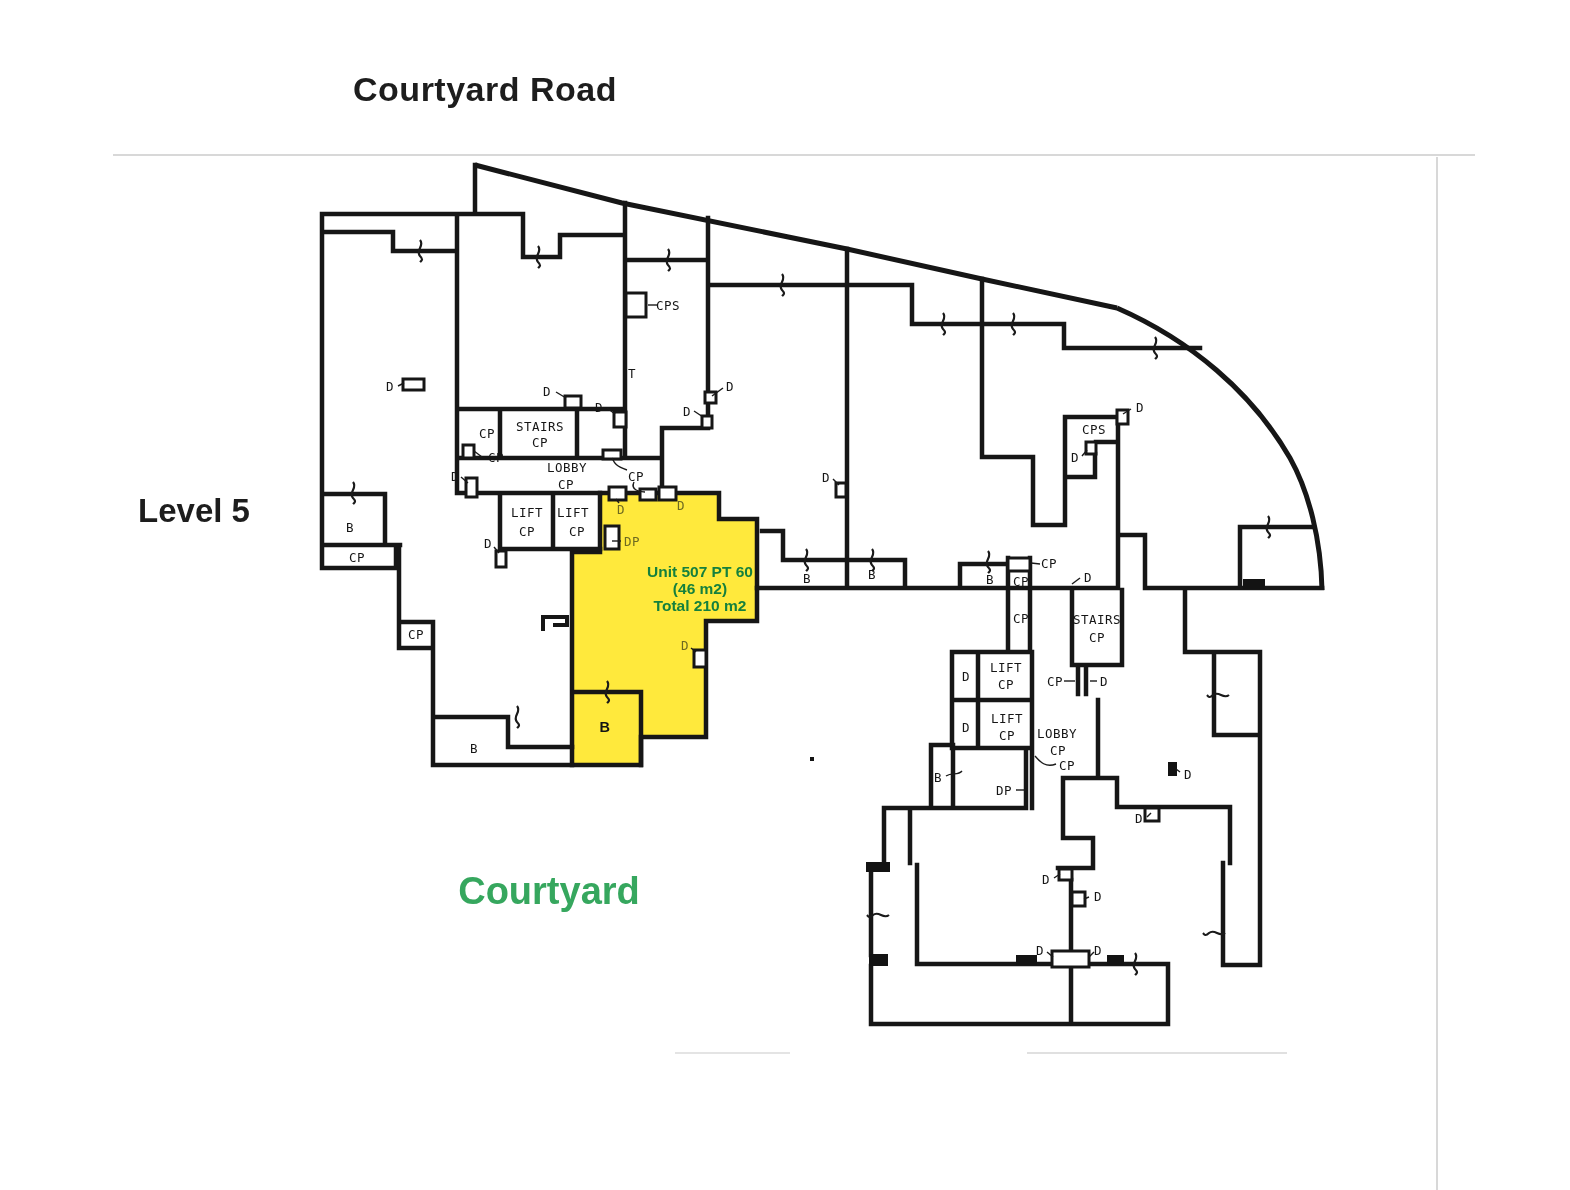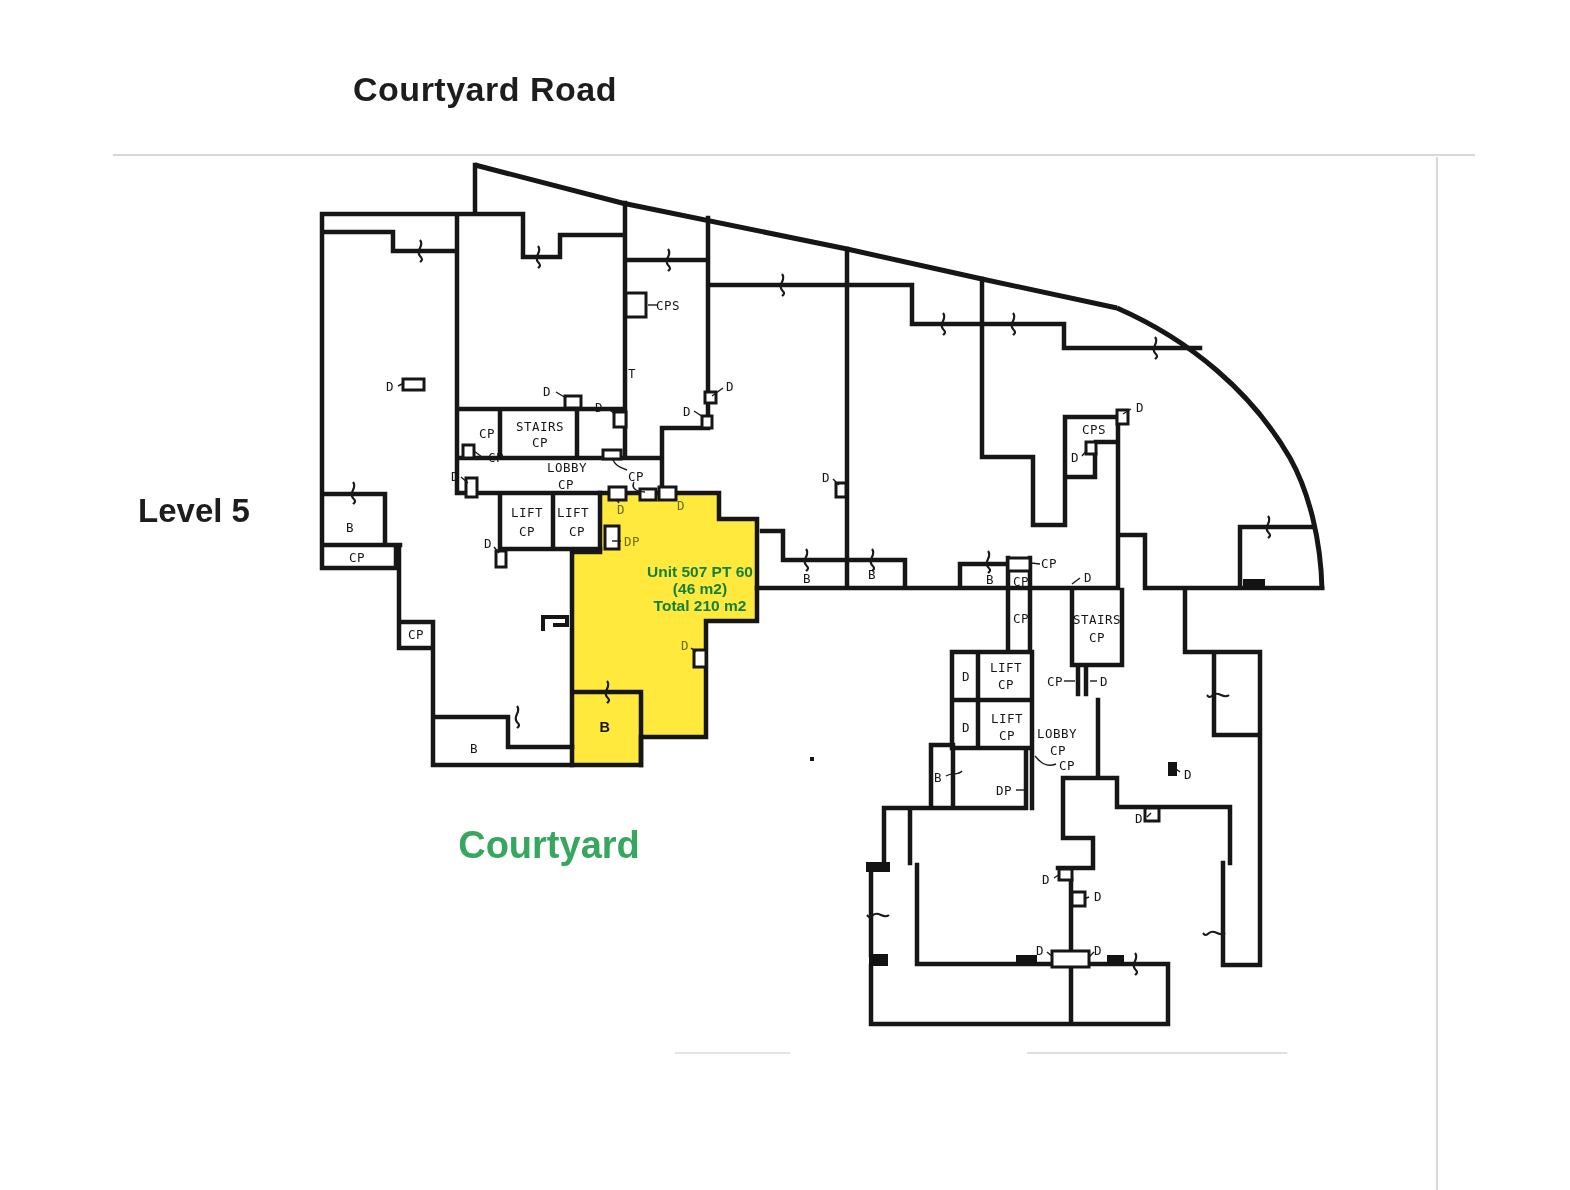"Courtyard" div.hd { top: 845px -> 891px }
